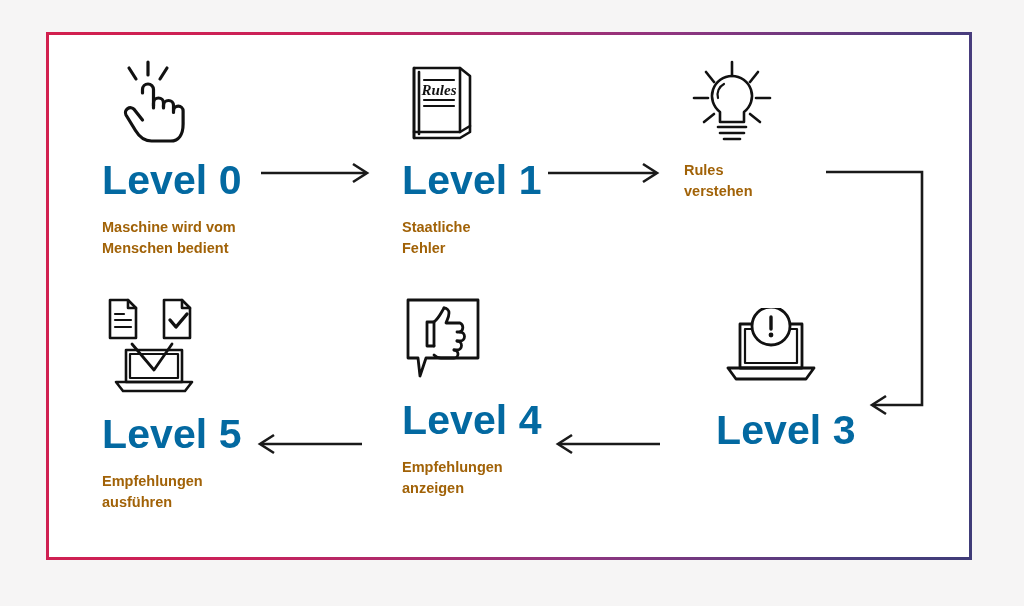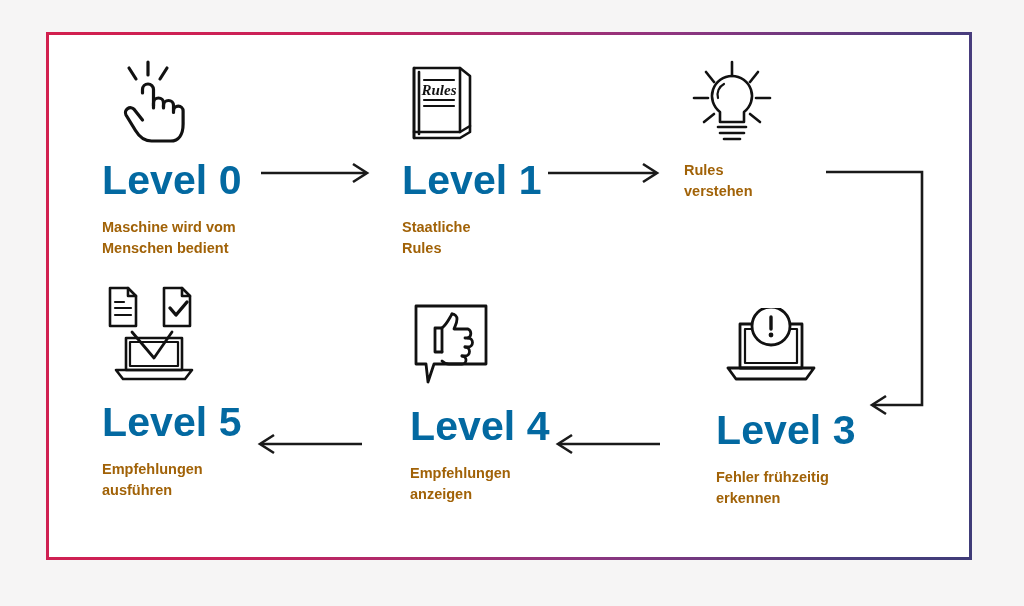"Staatliche" div.level-caption { text: Rules -> Fehler }
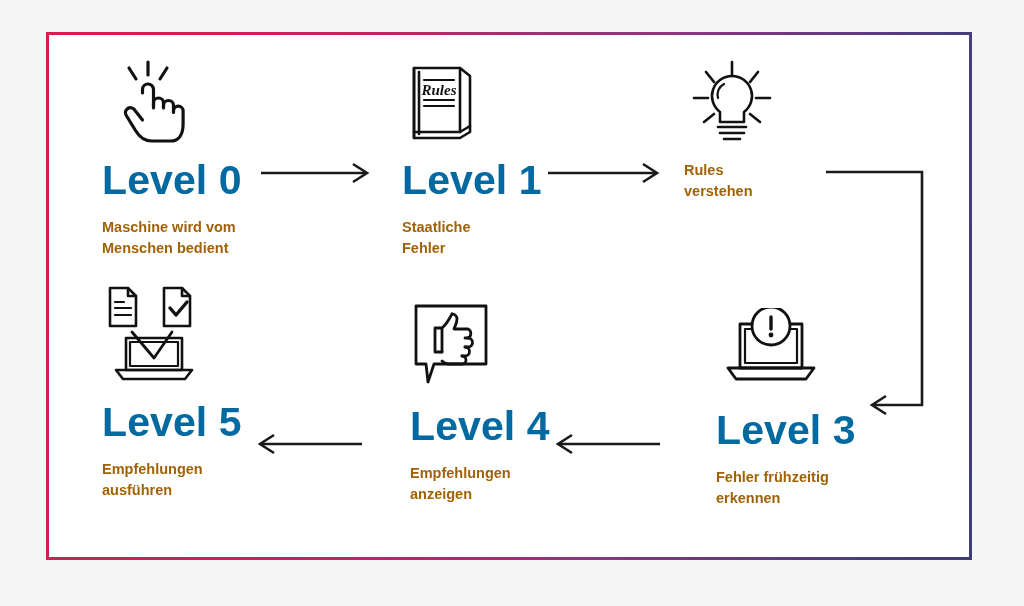"Level 5" .cell.c5 { top: 268px -> 280px }
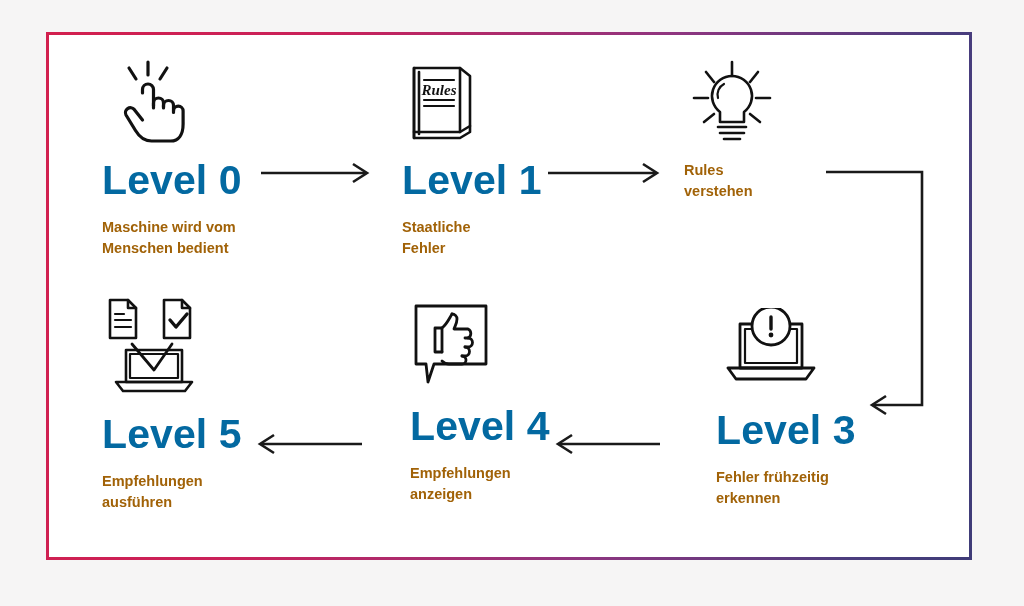"Level 4" .cell.c4 { margin-left: 8px -> none; top: 272px -> 266px }
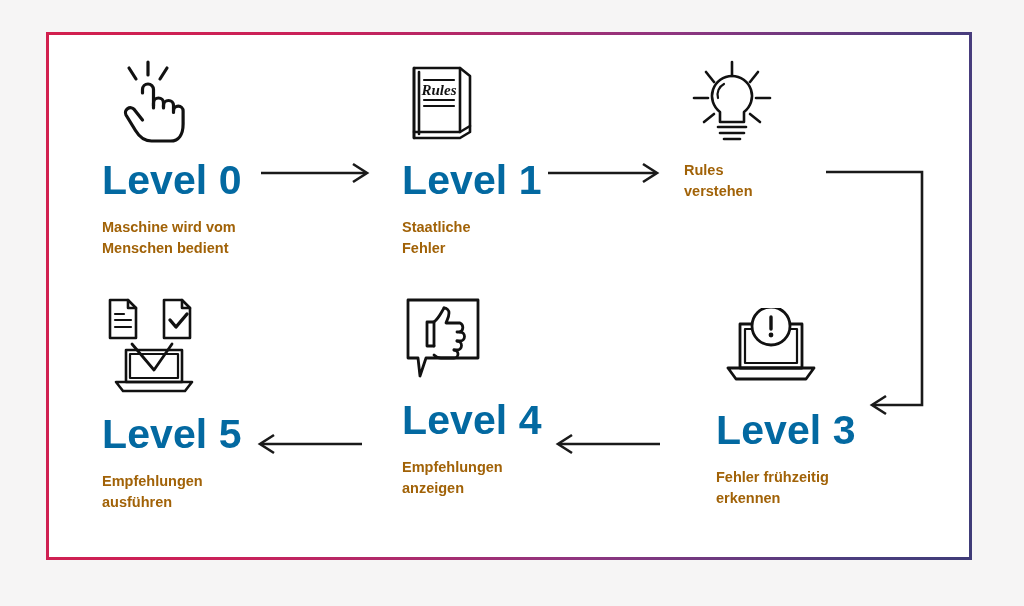"Fehler frühzeitig" div.level-caption { html: <div>Fehler frühzeitig erkennen</div> -> none }
